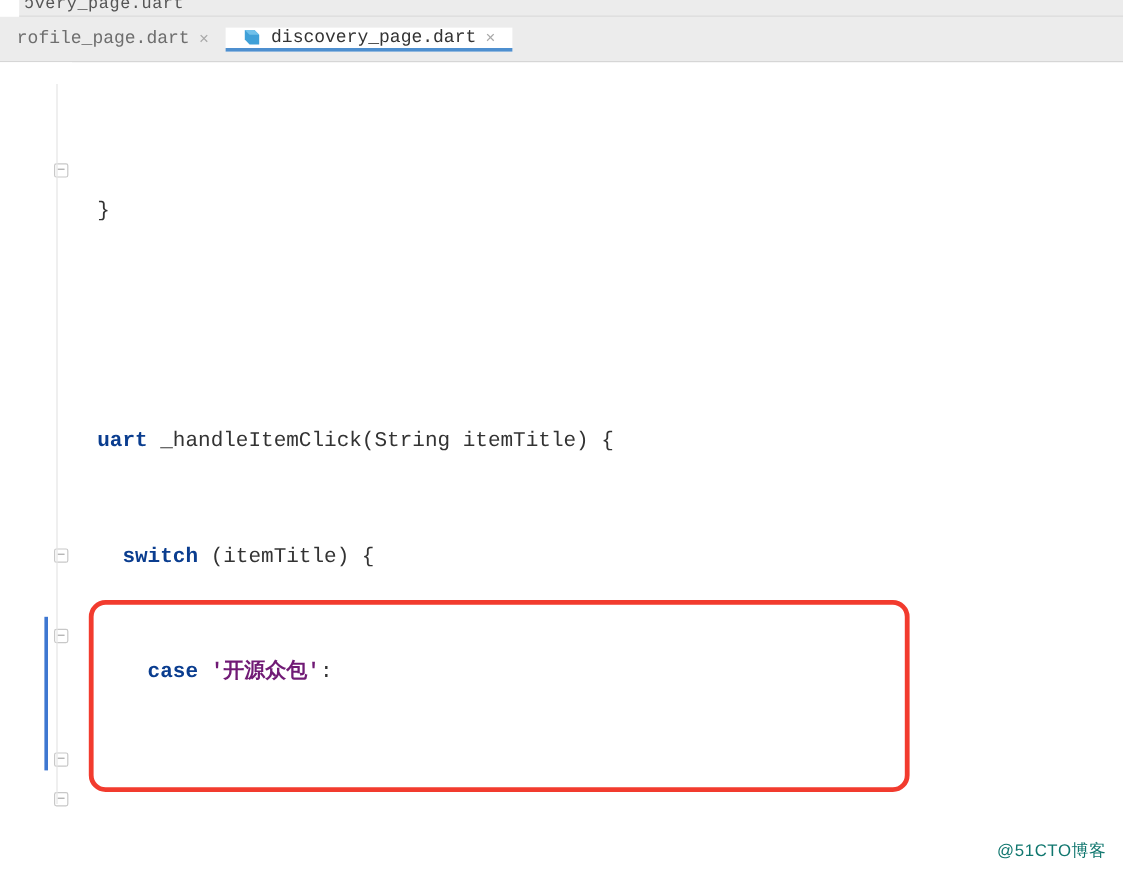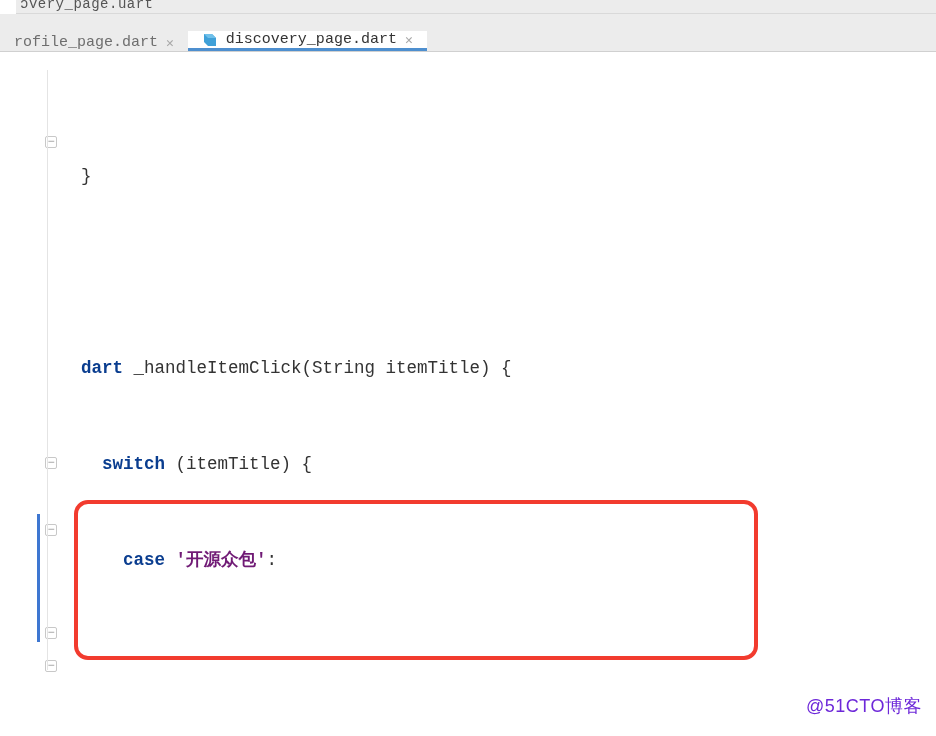"rofile_page.dart" .tab-row { align-items: flex-end -> center }
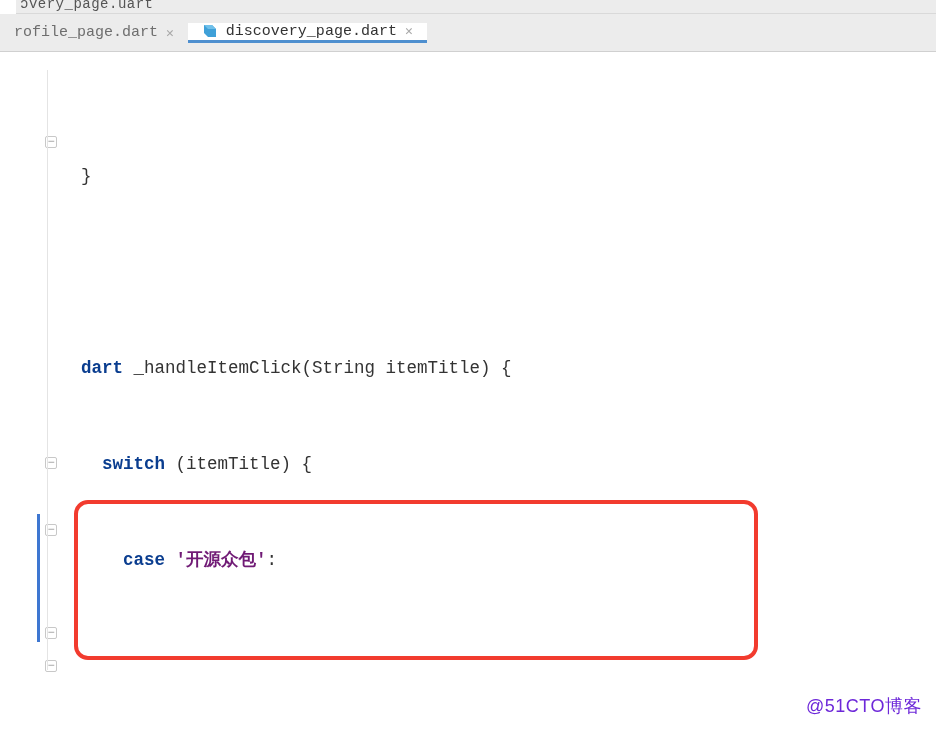"dart" span.kw { text: dart -> uart }
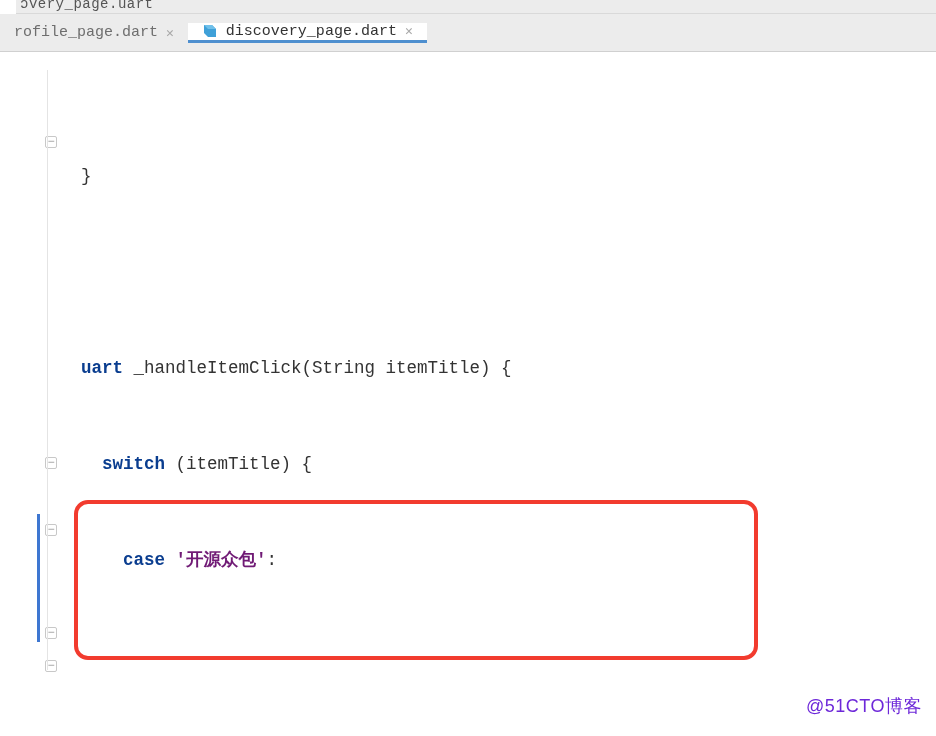"@51CTO博客" .watermark { color: #6d28d9 -> #0f766e; font-size: 18px -> 14px }
